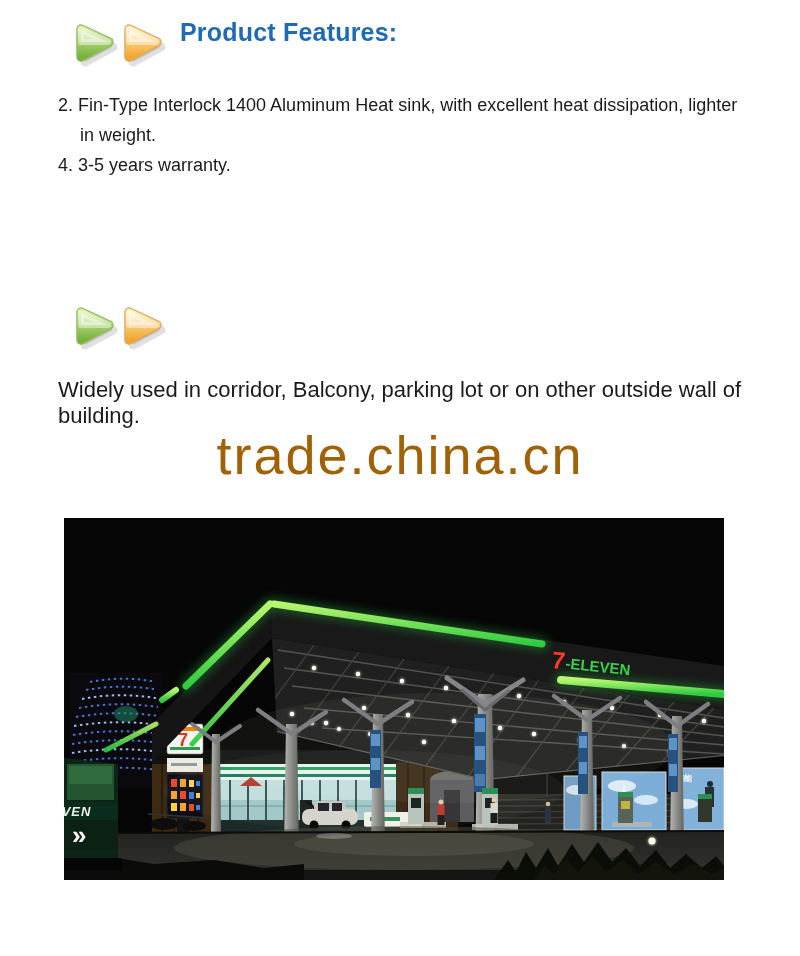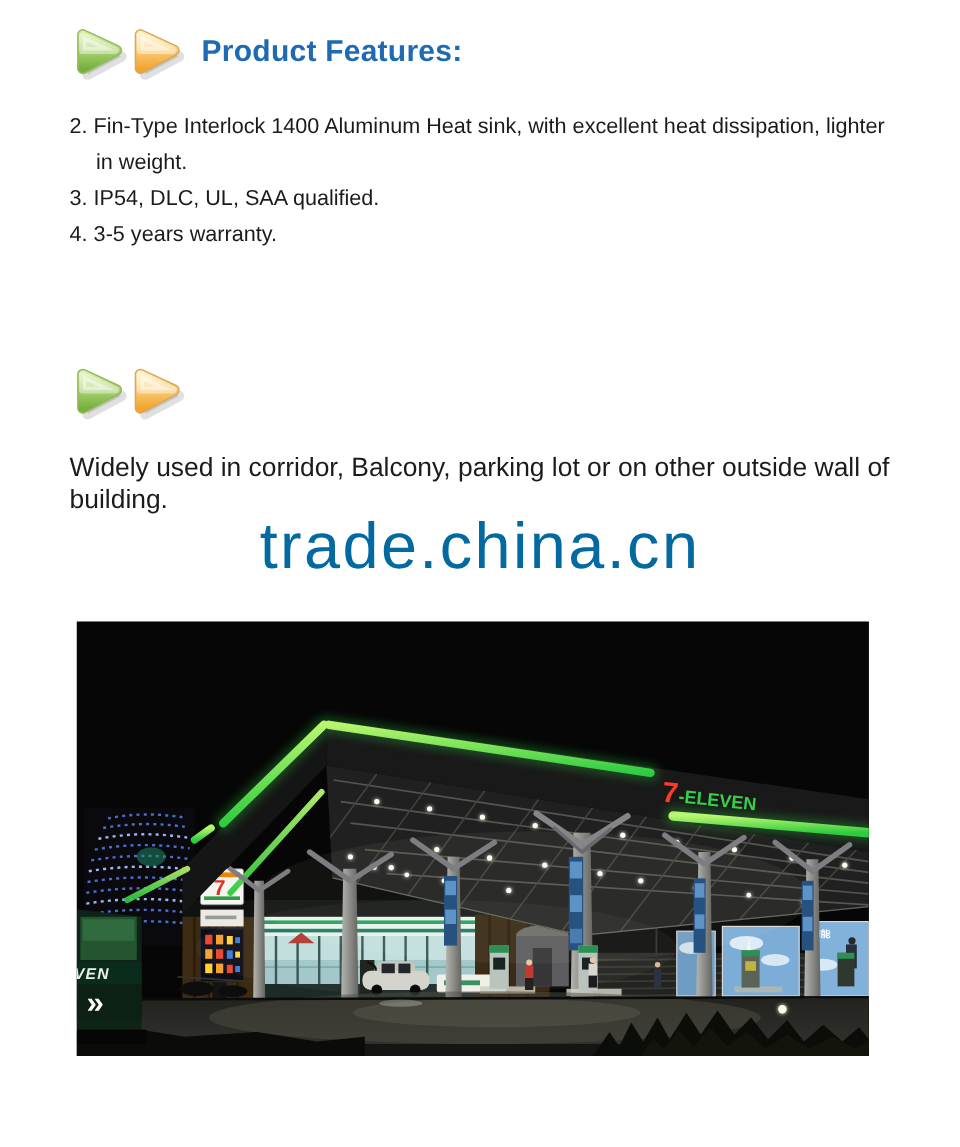"Product Features:" .section-header { align-items: center -> none; left: 60px -> 72px }
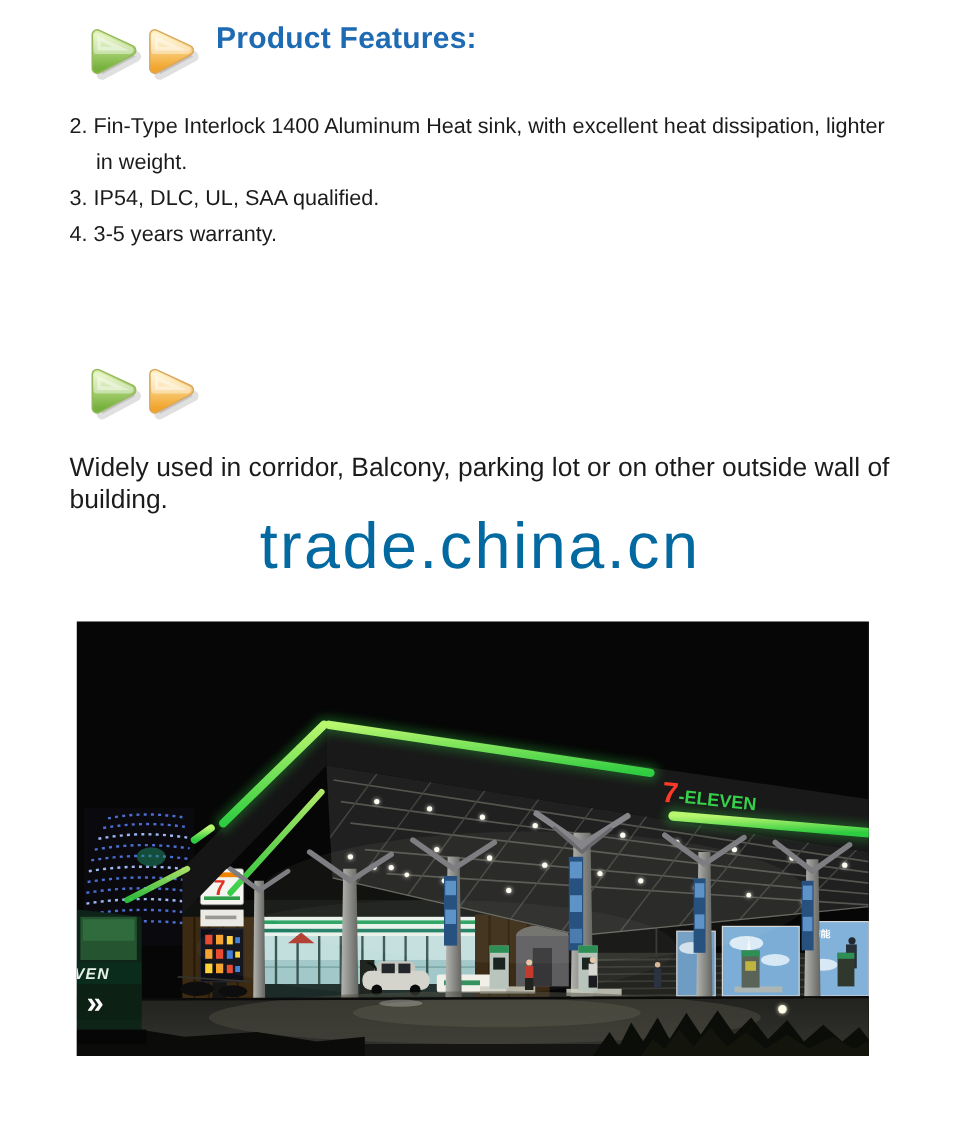"3. IP54, DLC, UL, SAA" div.feature-item { html: <div>3. IP54, DLC, UL, SAA qualified.</div> -> none }
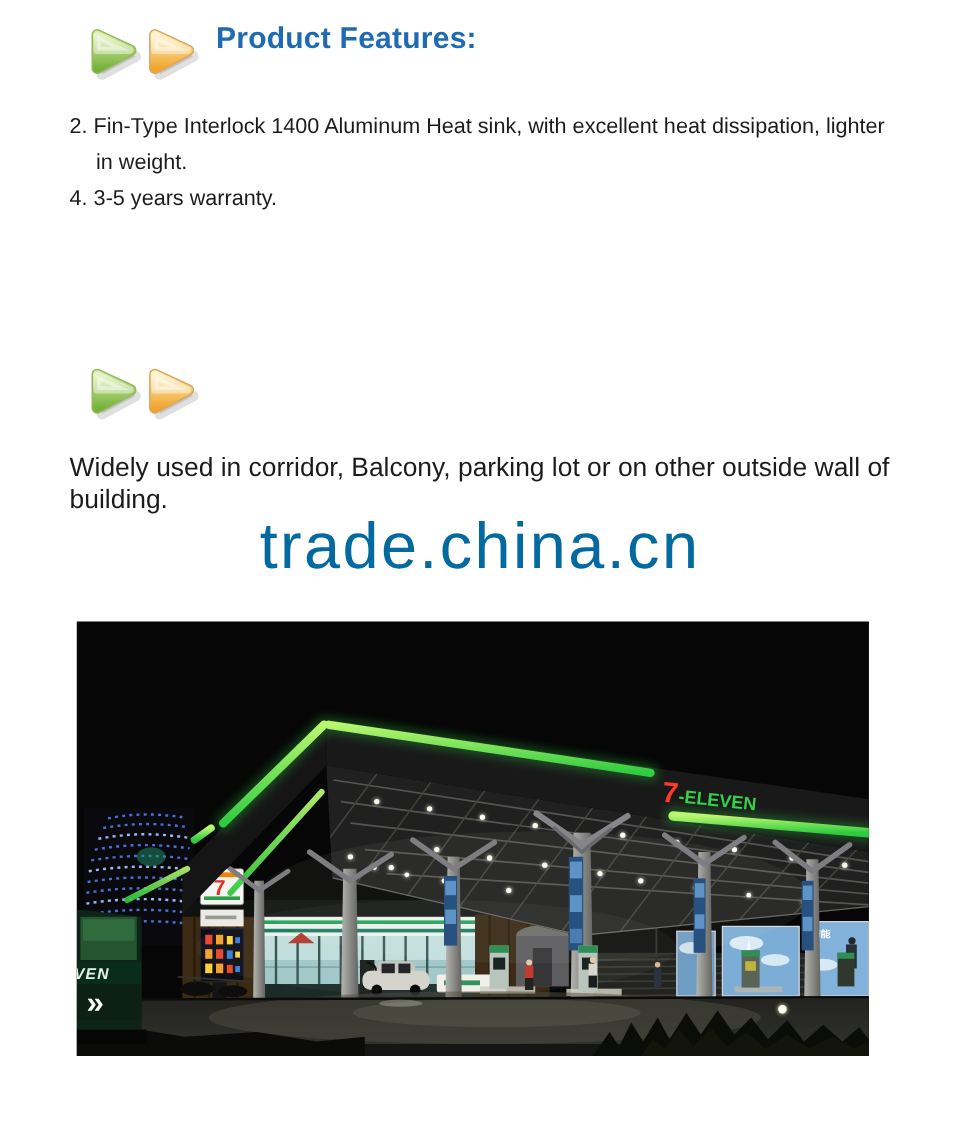"trade.china.cn" .watermark { color: #0369a1 -> #a16207 }
